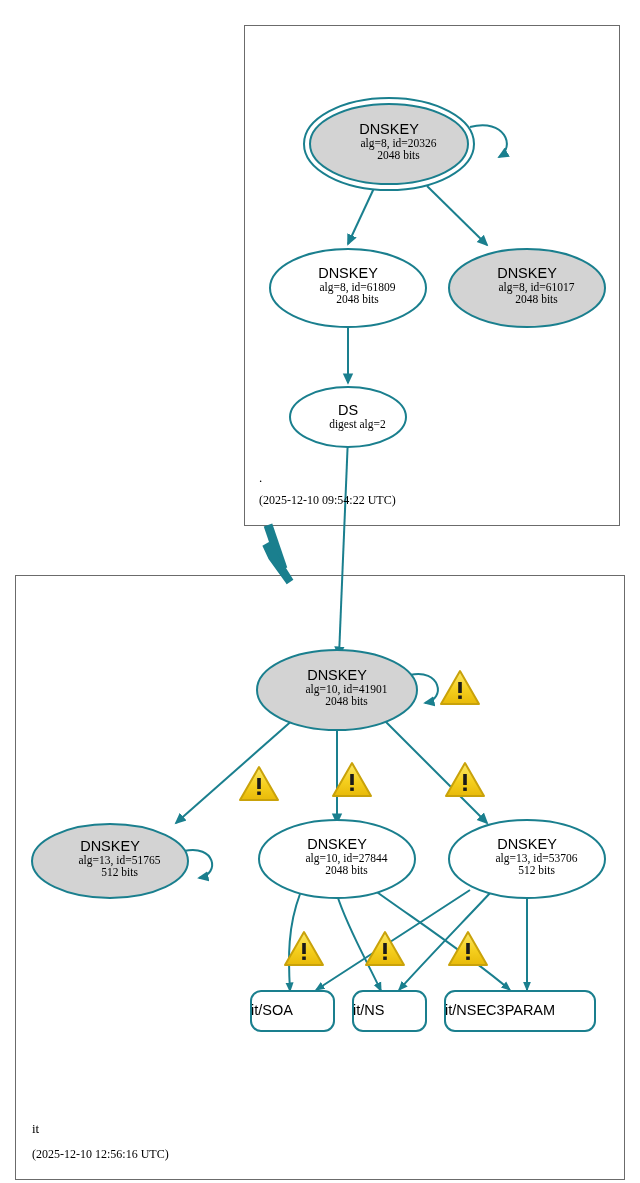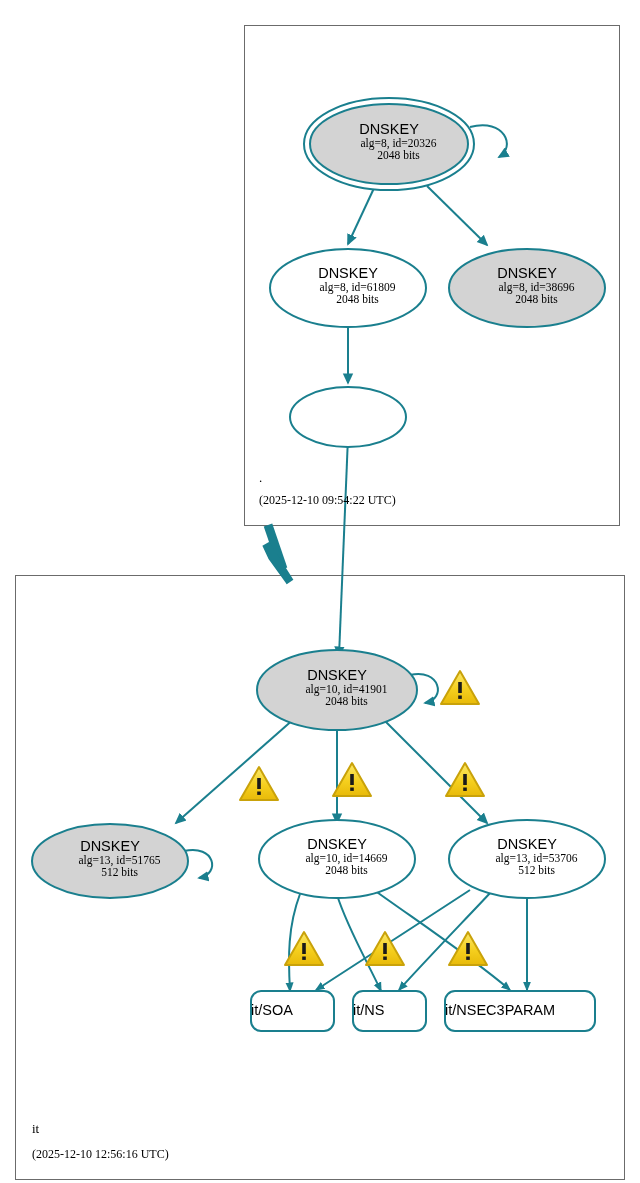"alg=8, id=38696" div.nl-sub { text: 38696 -> 61017 }
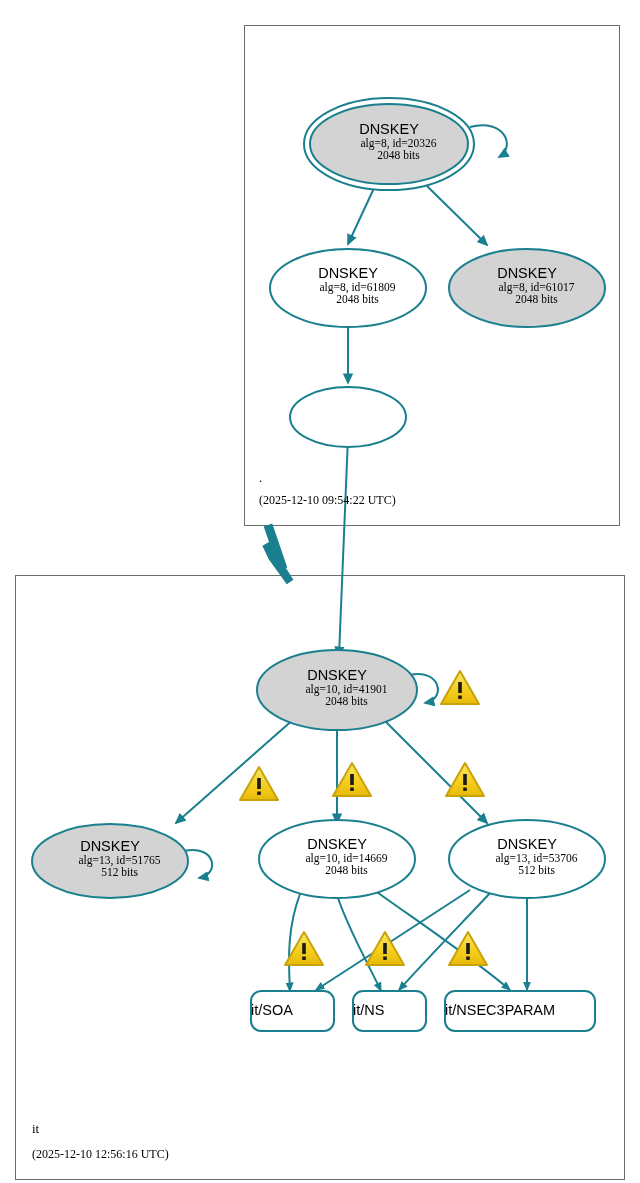"DS" div.node-label { html: none -> <div> <div>DS</div> <div>digest alg=2</div> </div> }
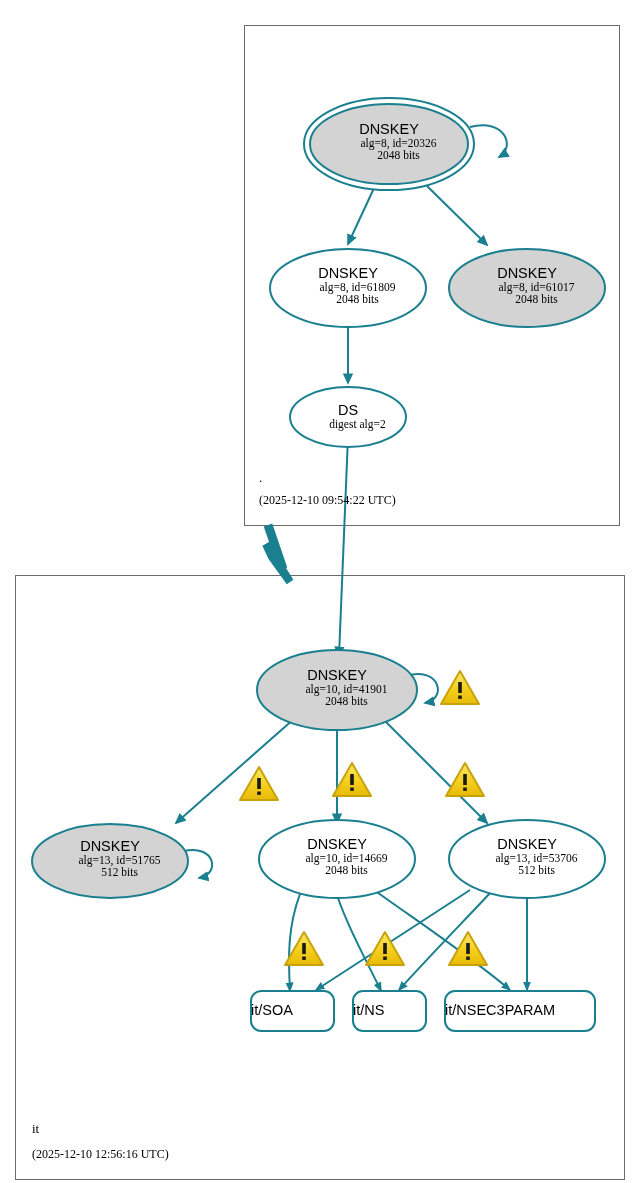"alg=10, id=14669" div.nl-sub { text: 14669 -> 27844 }
